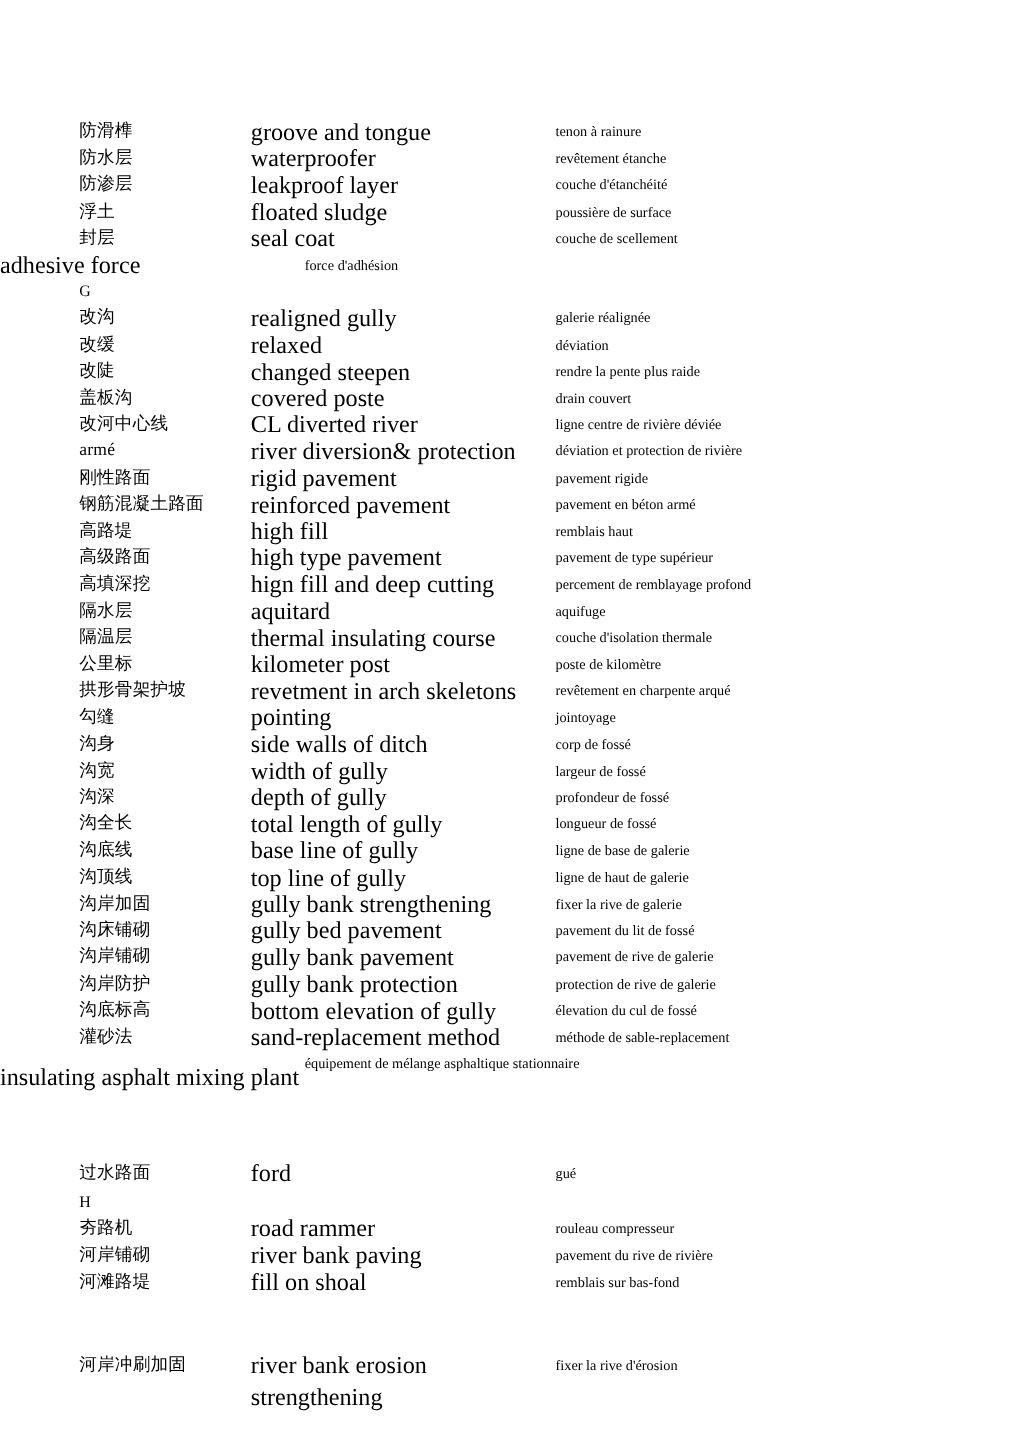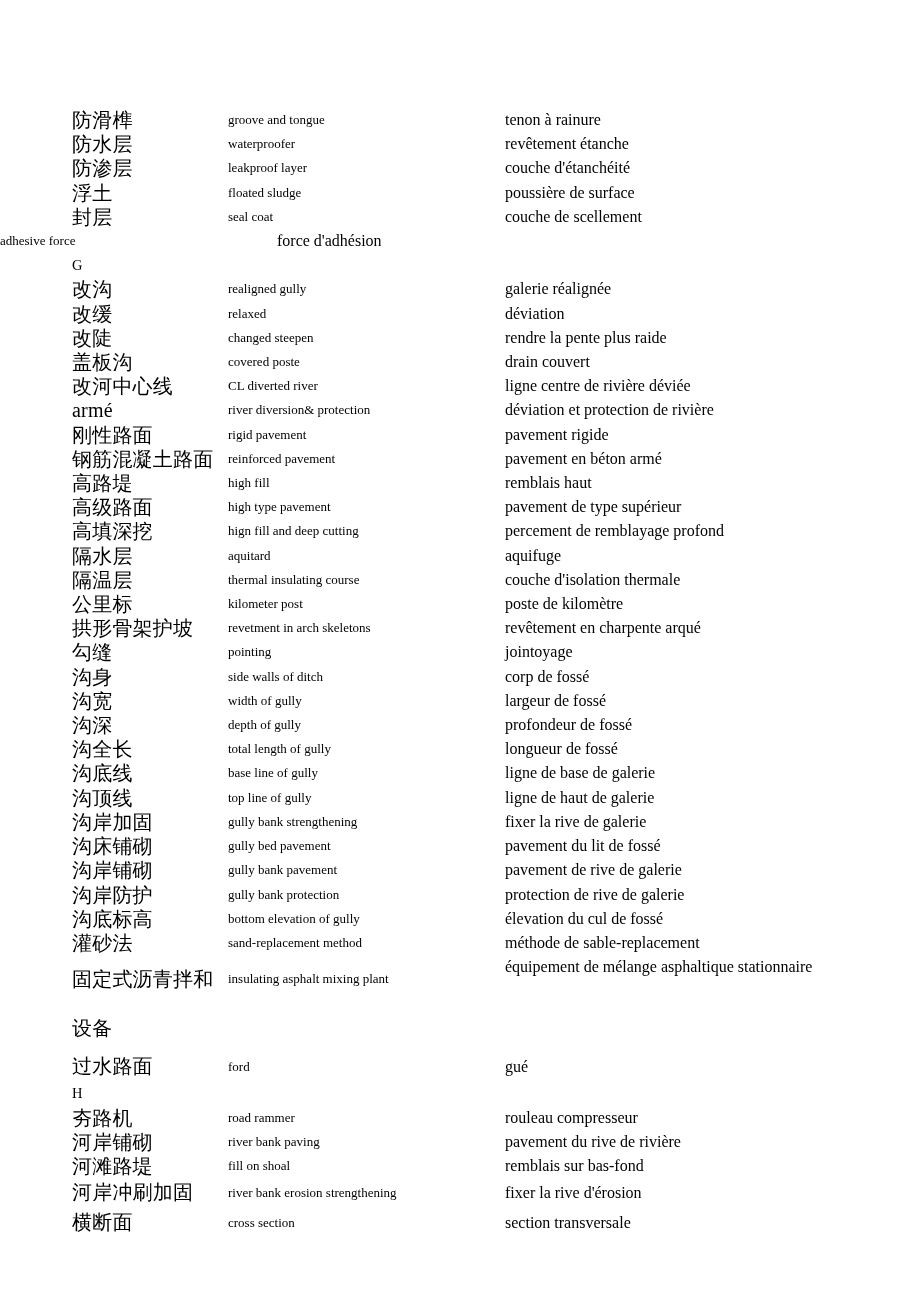"防滑榫" .col-zh { font-size: 20px -> 16px }
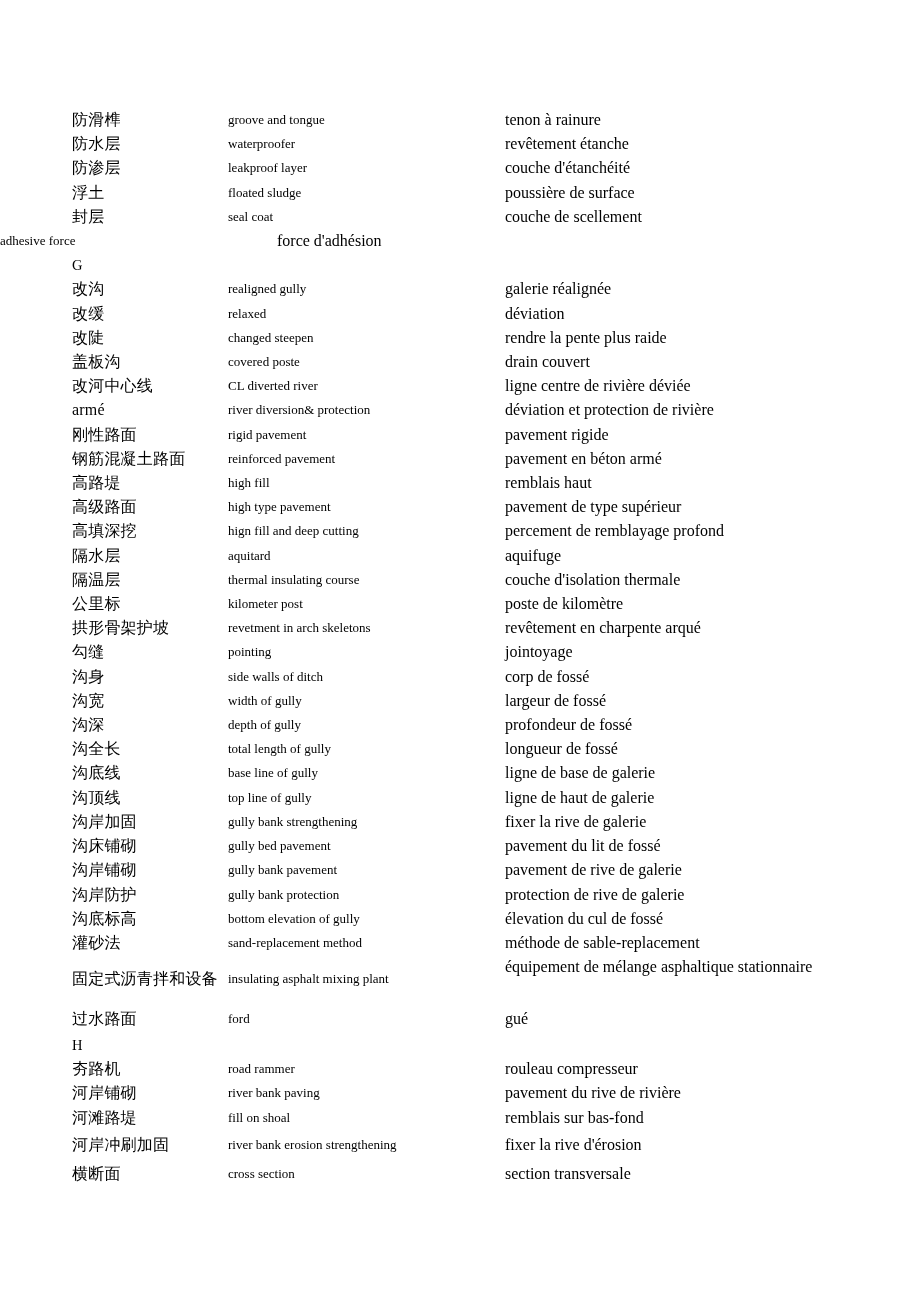"groove and tongue" .col-en { font-size: 13px -> 22px }
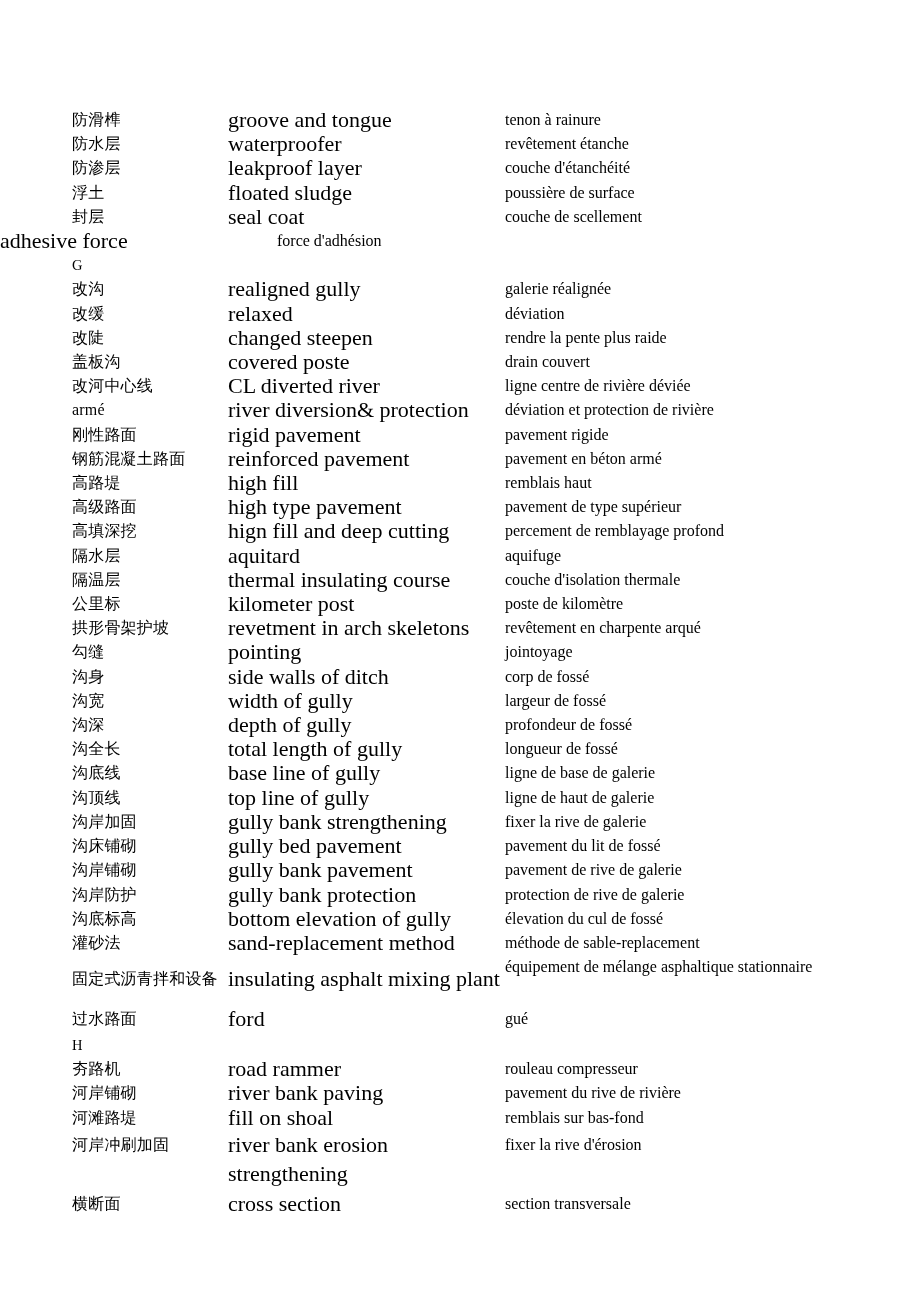"tenon à rainure" .col-fr { font-size: 16px -> 13px }
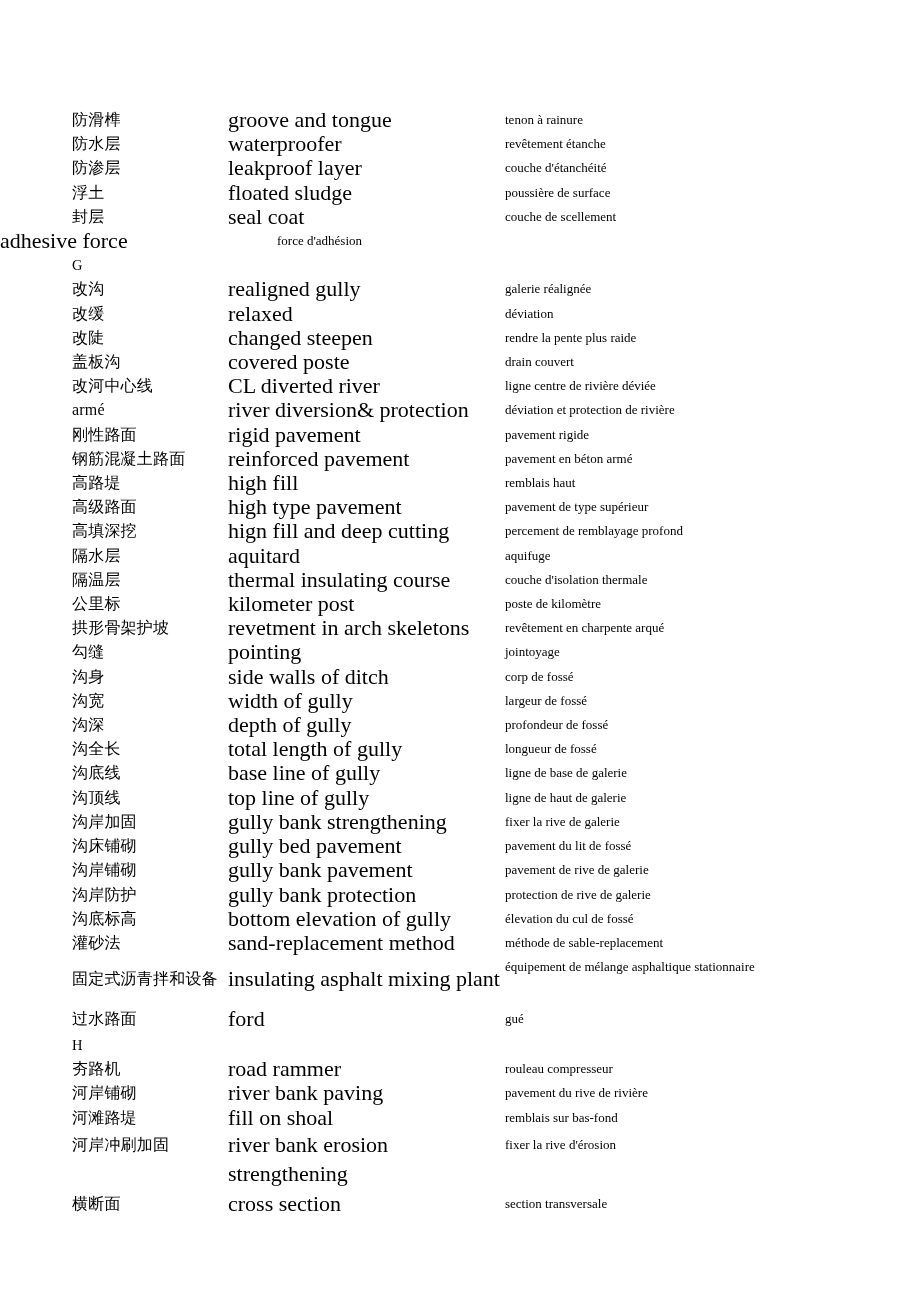"固定式沥青拌和设备" div.col-zh { html: <div>固定式沥青拌和设备</div> -> none }
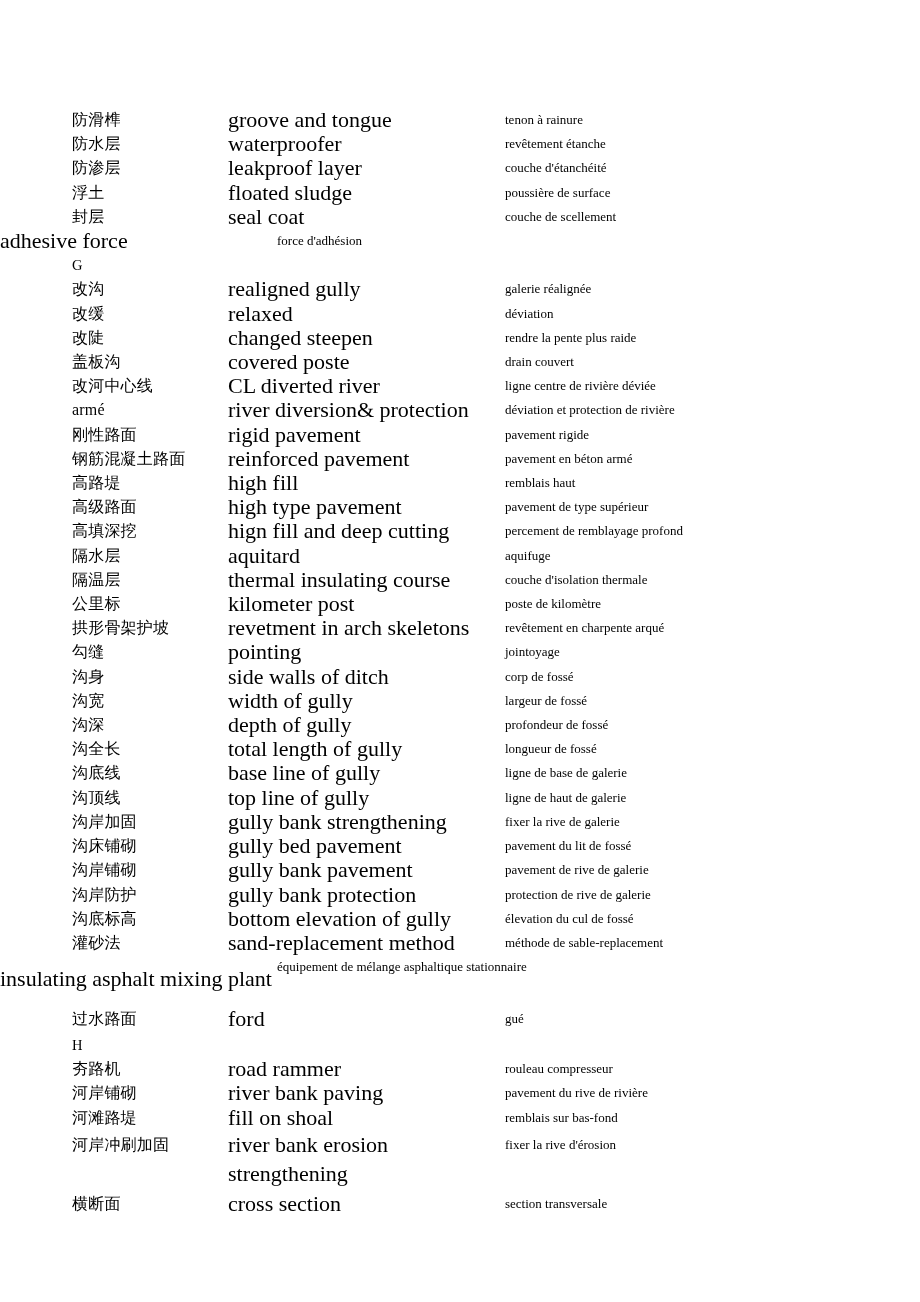"过水路面" .row.loose { margin-top: none -> 48px }
